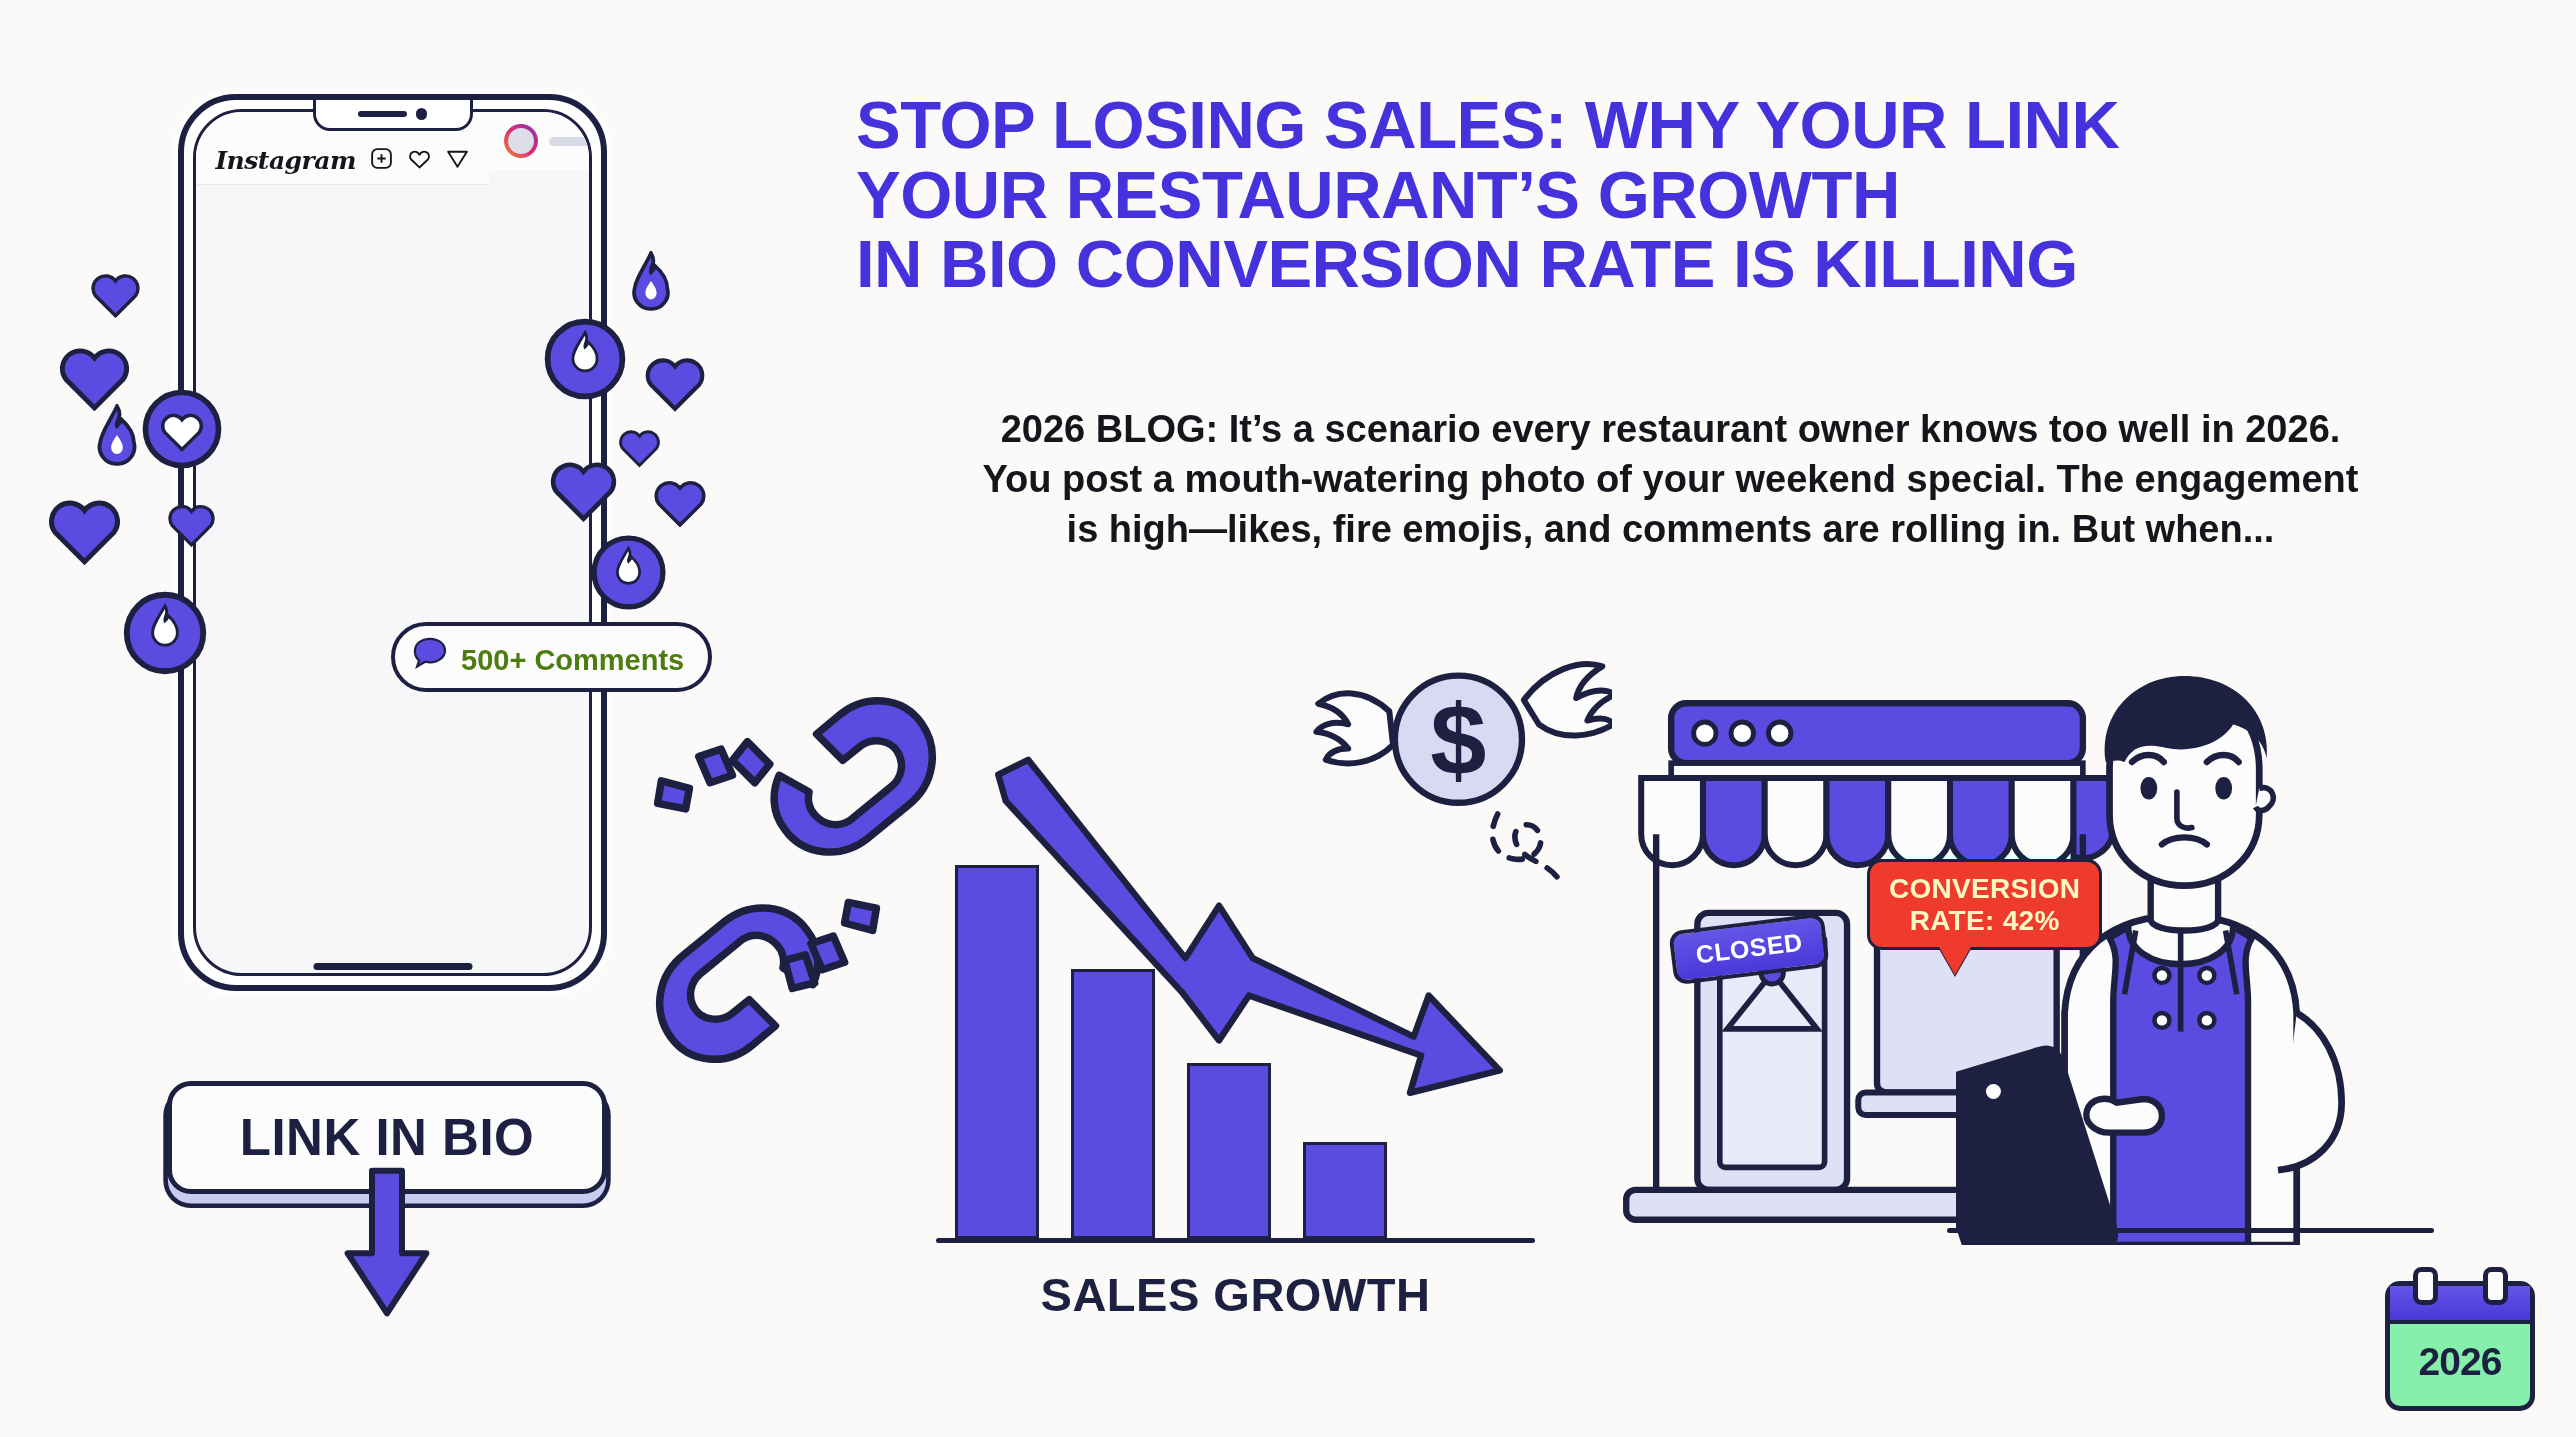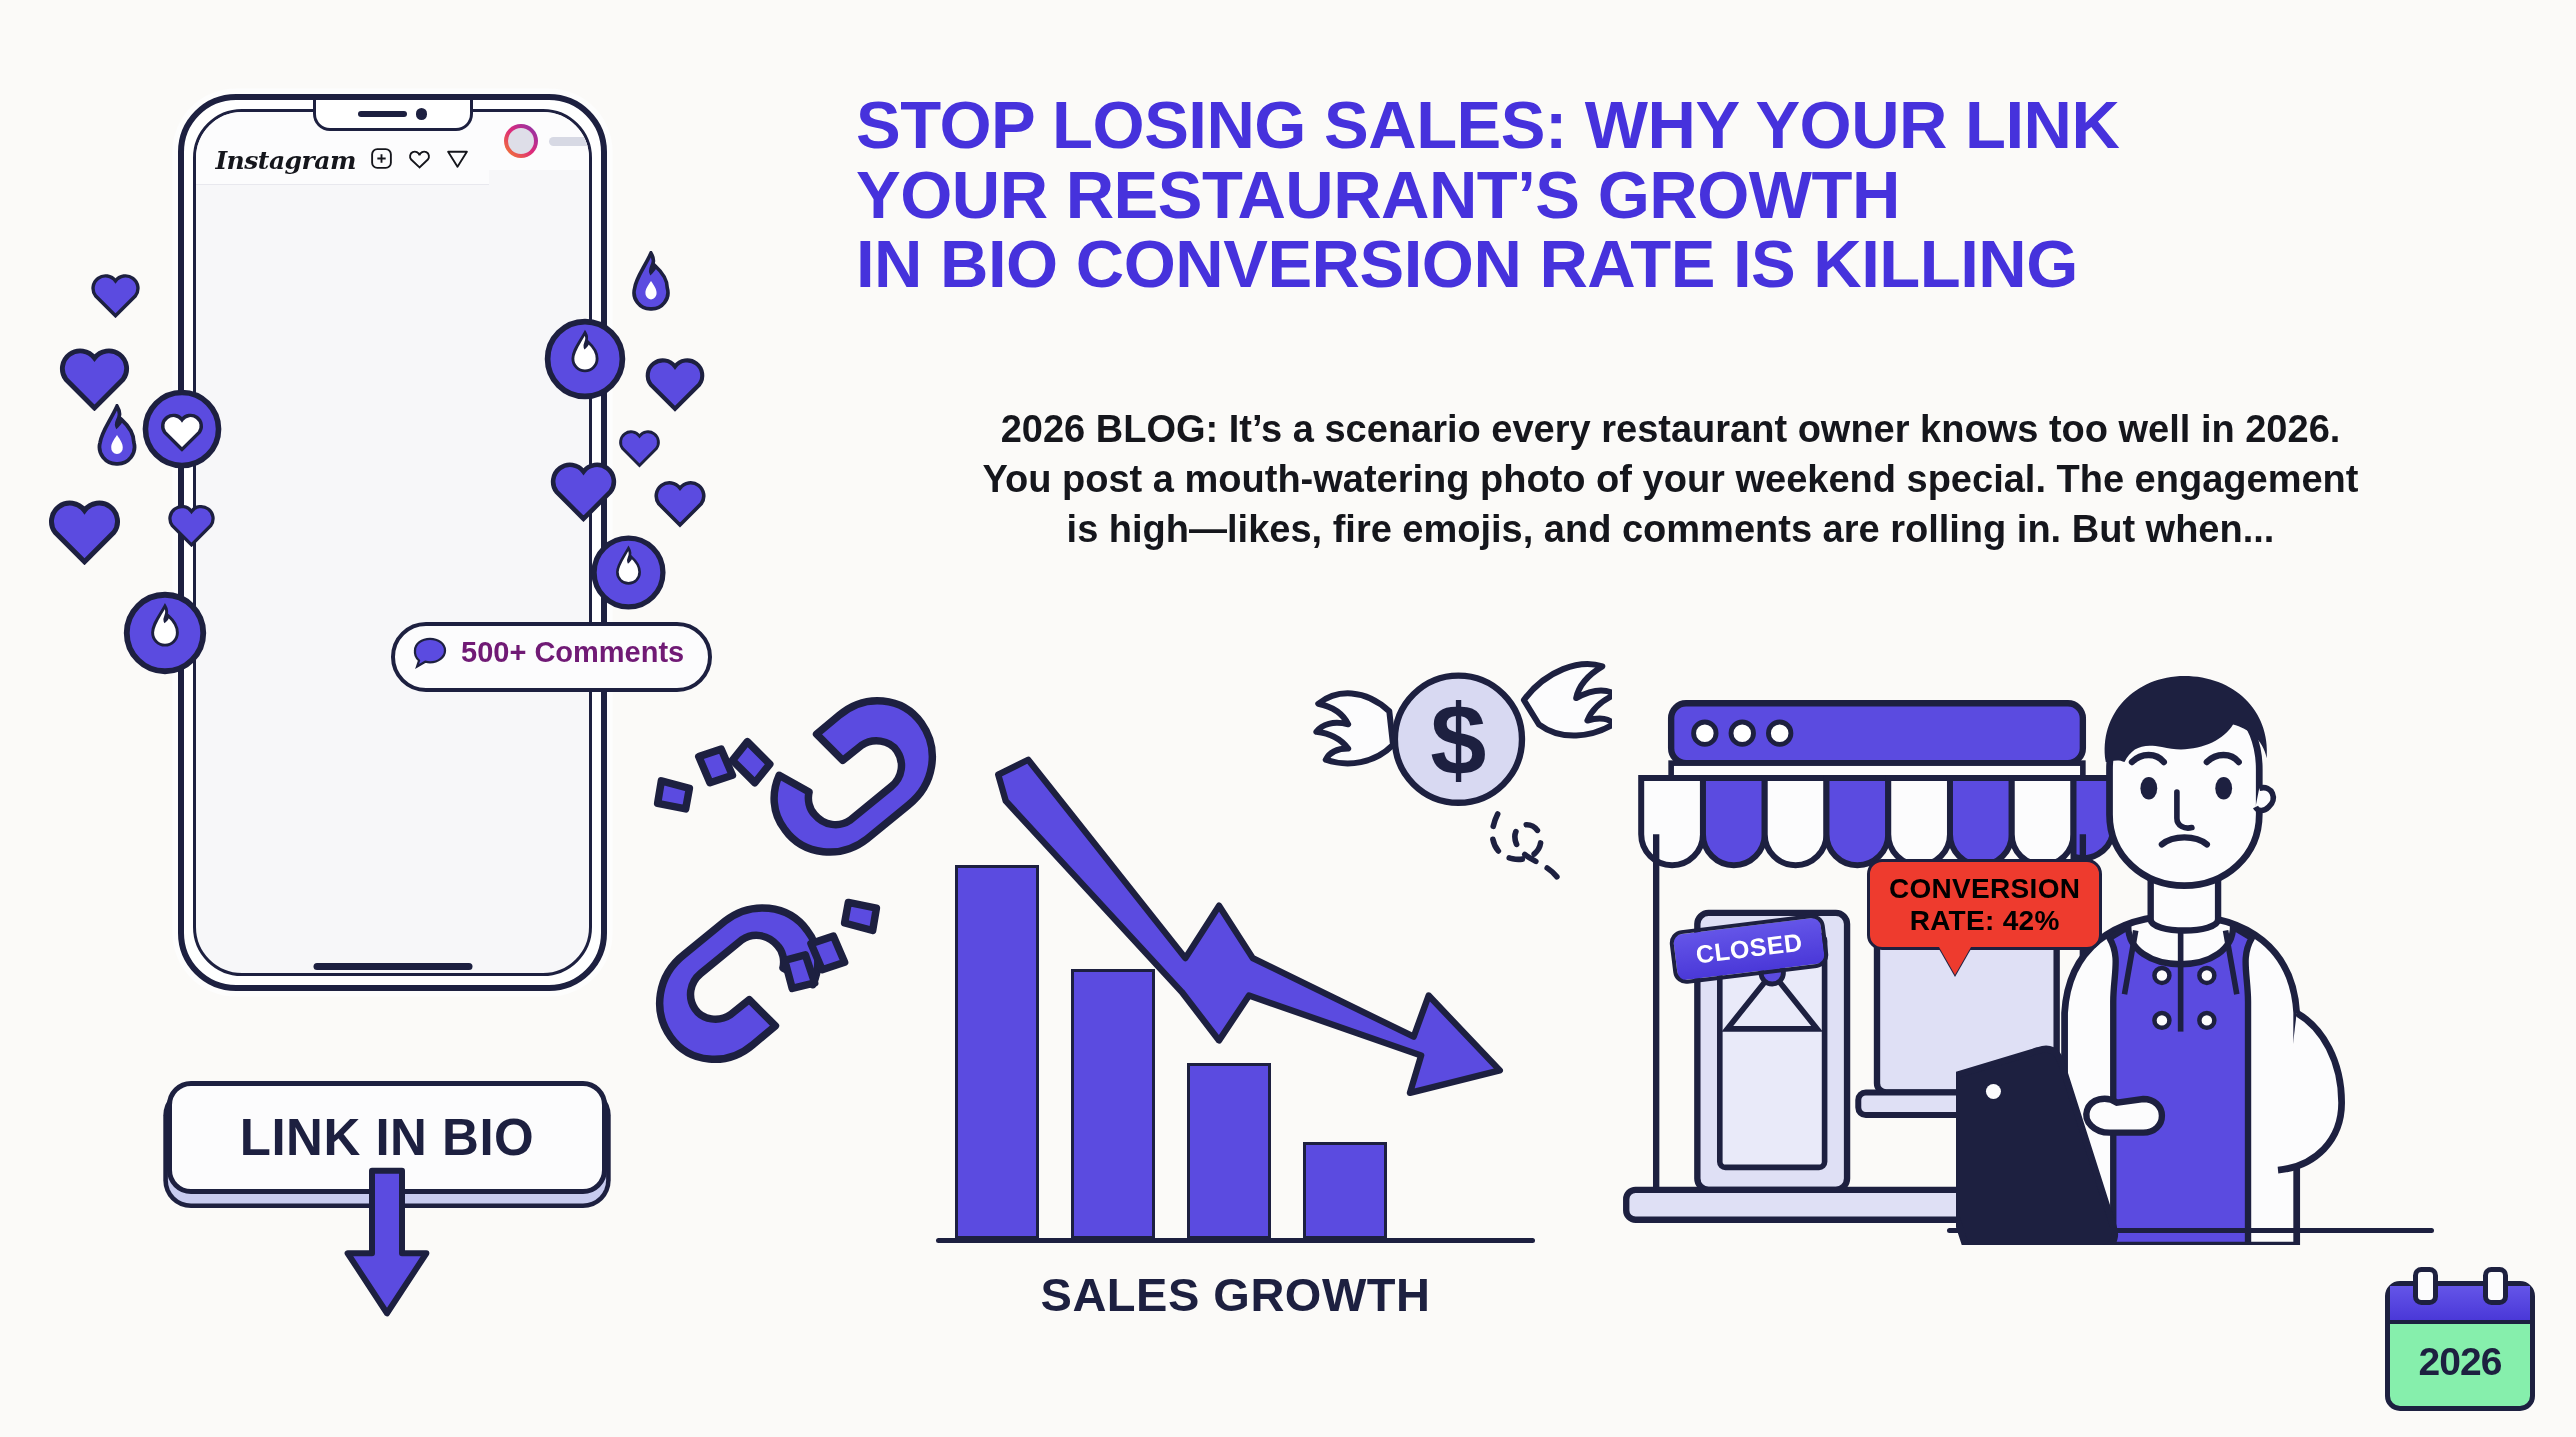"500+ Comments" .comments-badge { align-items: flex-start -> flex-end; color: #701a75 -> #4d7c0f }
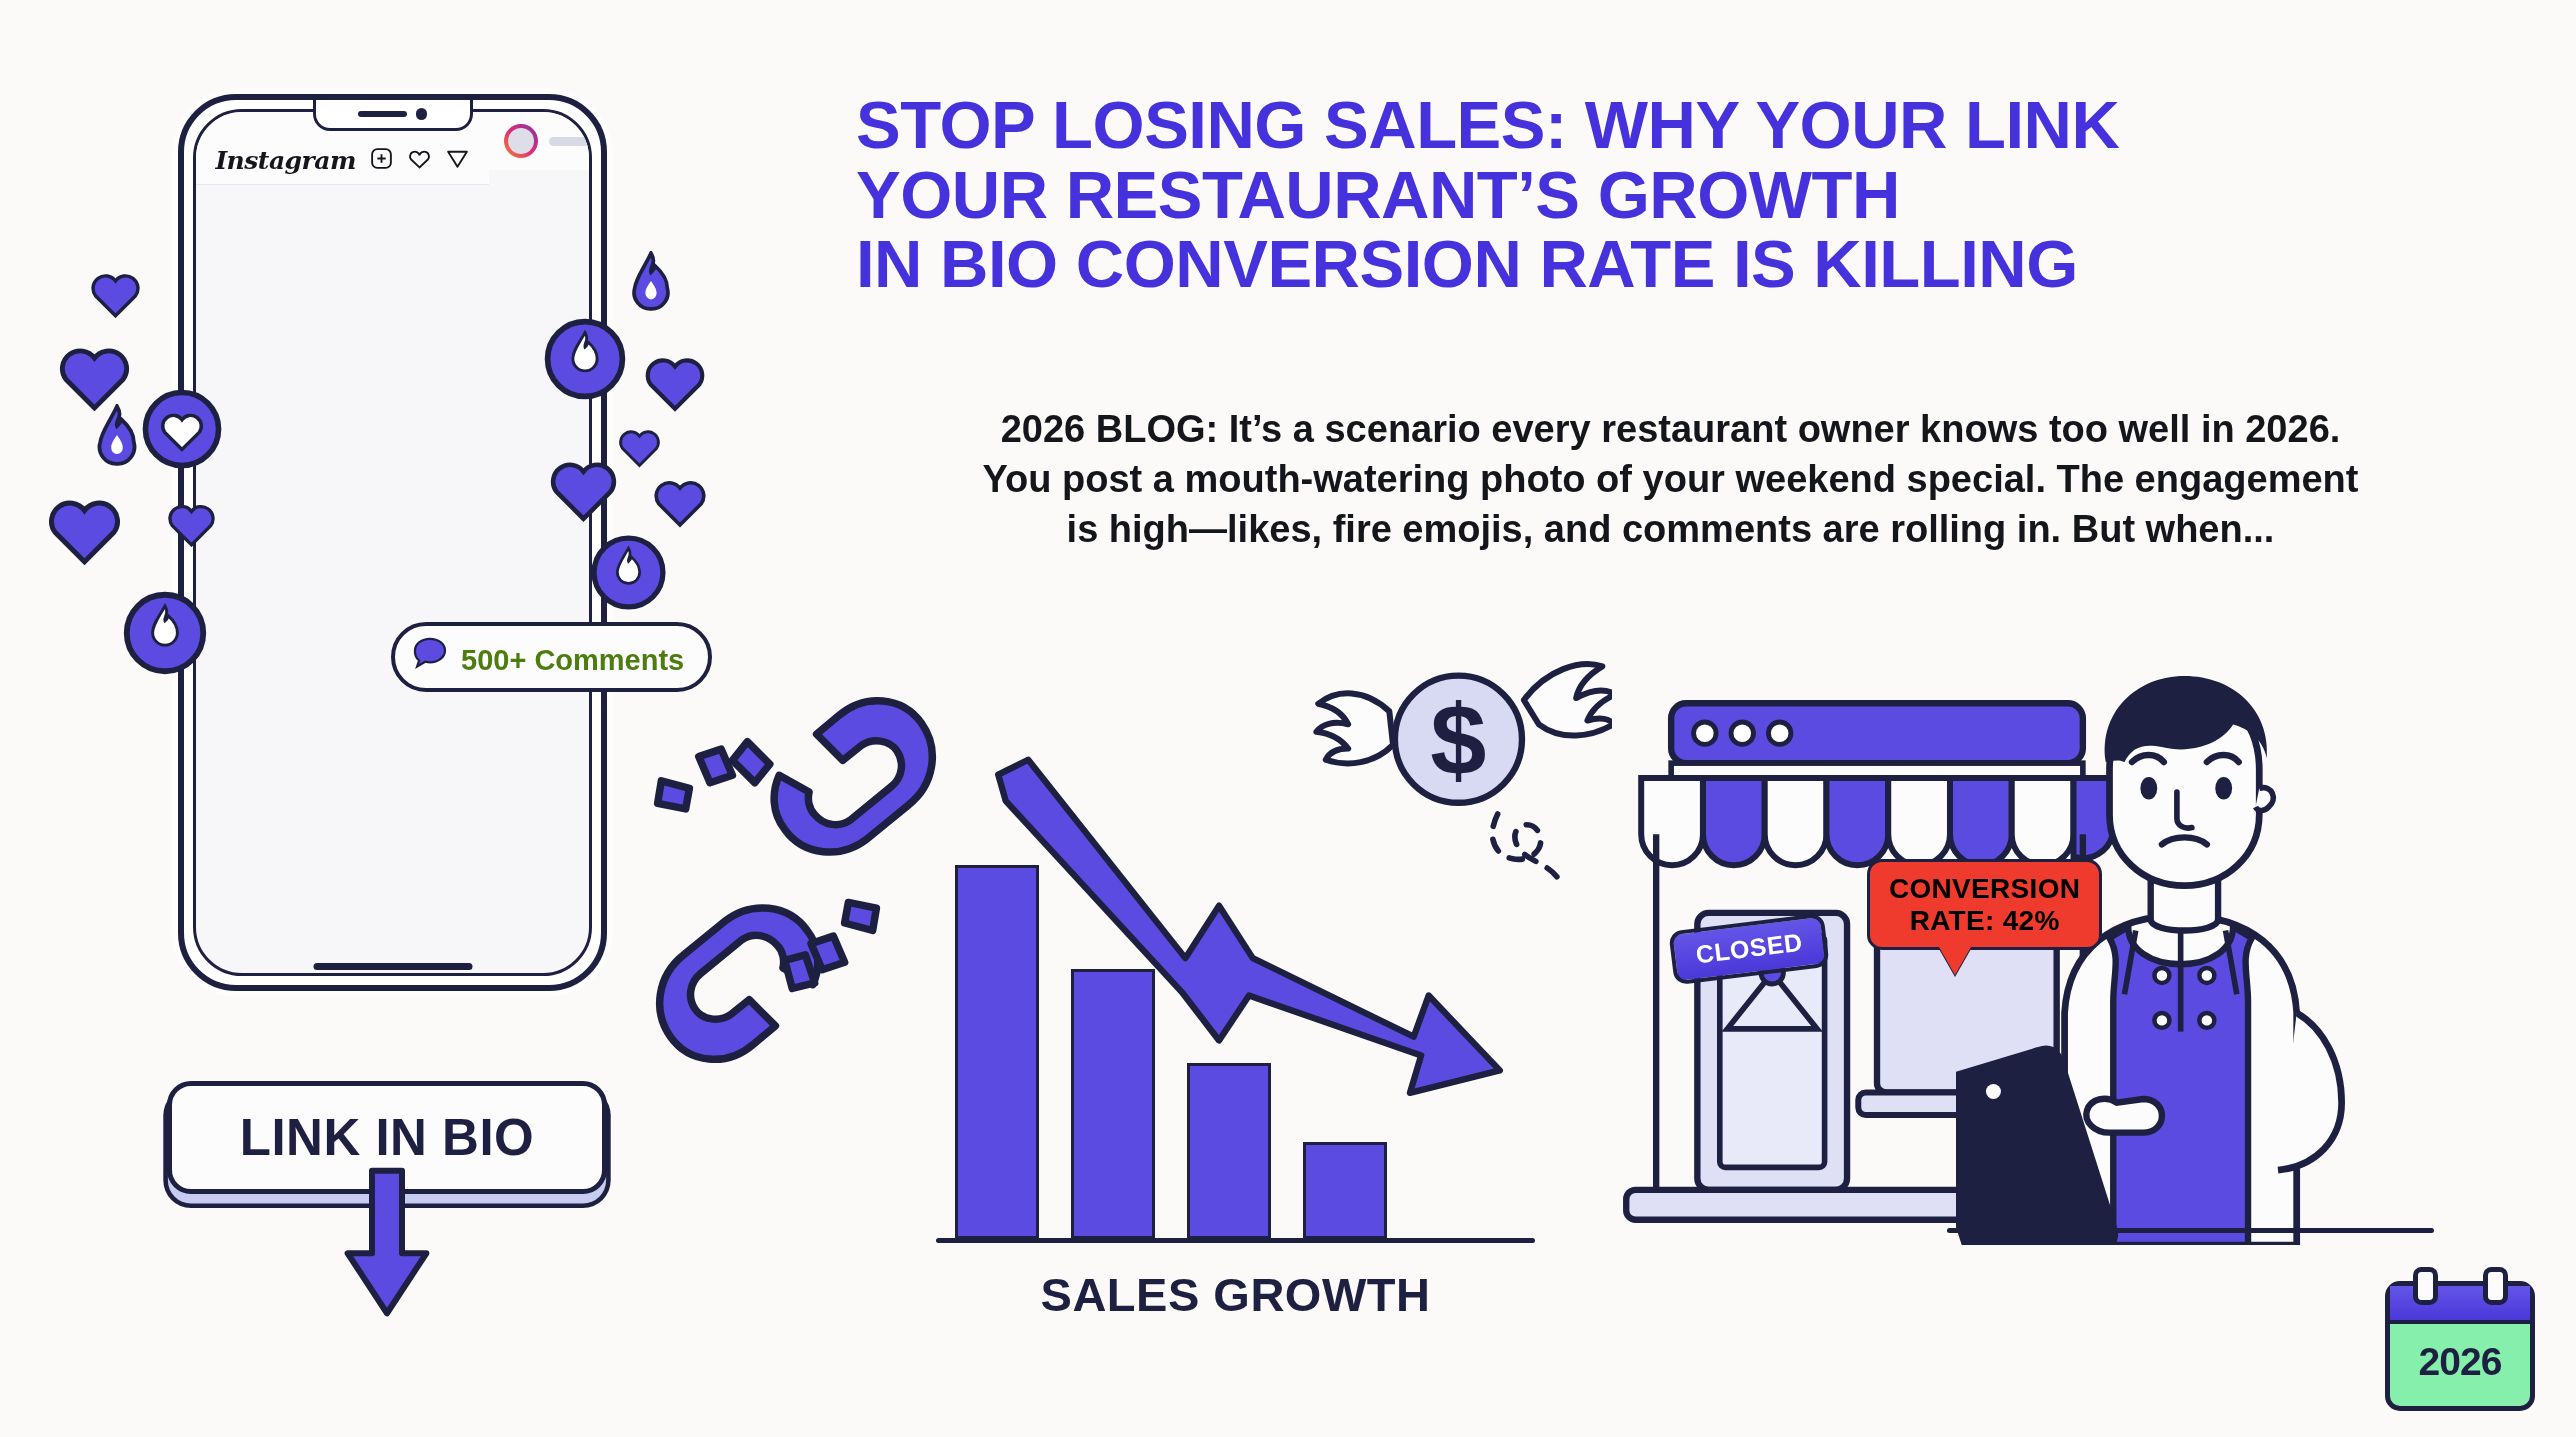"CONVERSION" .conv-badge { color: #000000 -> #fef9c3 }
